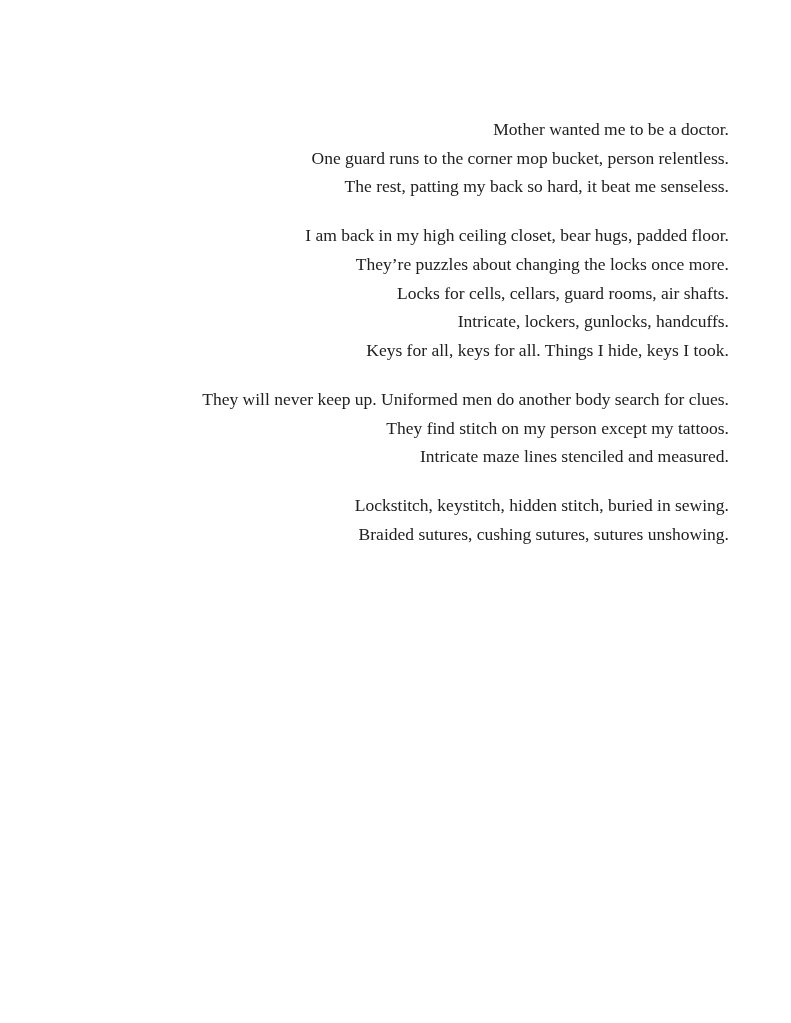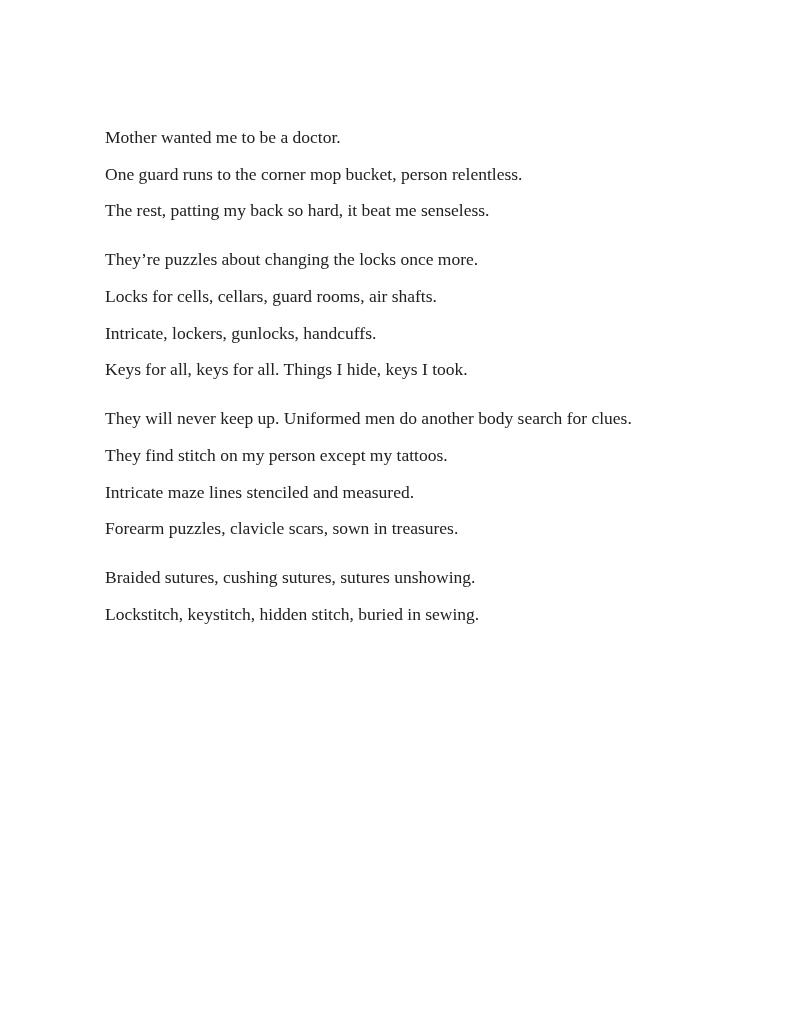"Mother wanted me to be" .poem-line { margin: 12px -> 4px; text-align: none -> right }
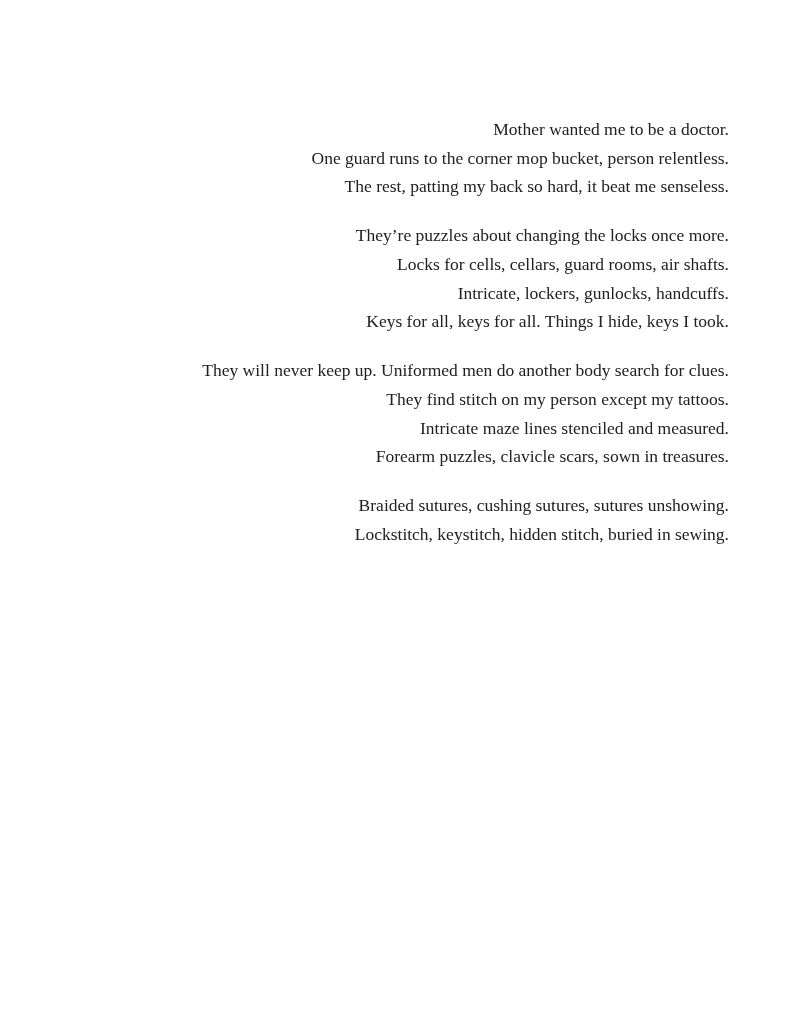"I am back in my" p.poem-line { html: none -> <p>I am back in my high ceiling closet, bear hugs, padded floor.</p> }
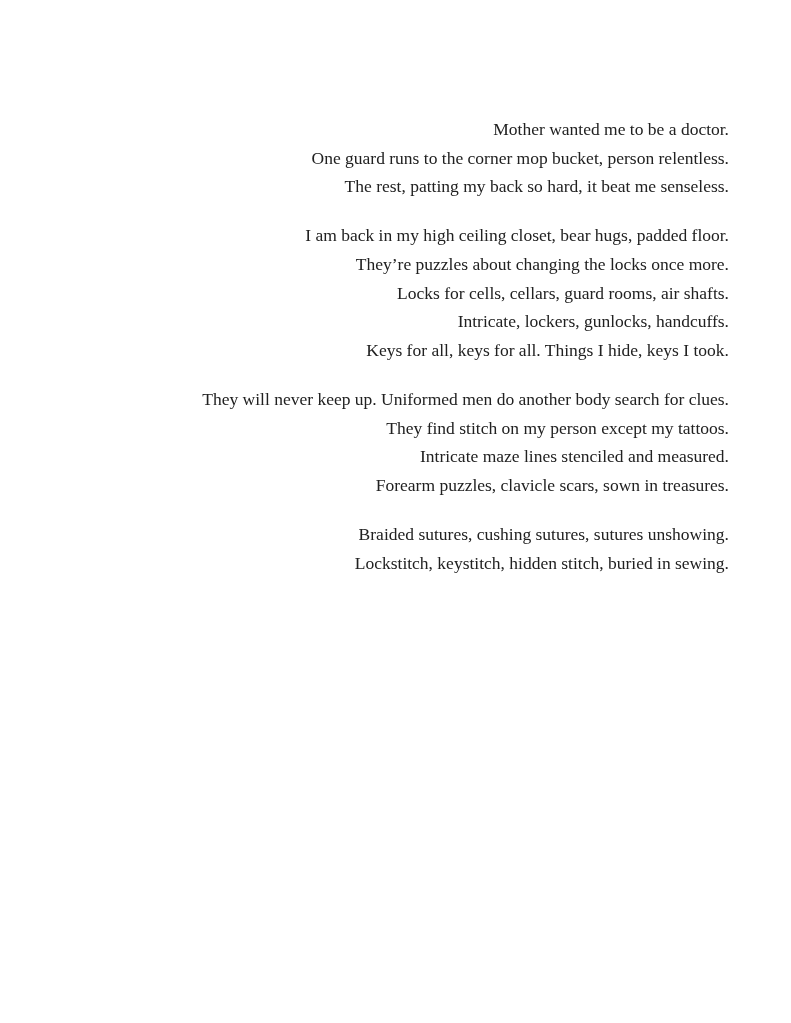"Forearm puzzles, clavicle scars, sown" p.poem-line { html: <p>Forearm puzzles, clavicle scars, sown in treasures.</p> -> none }
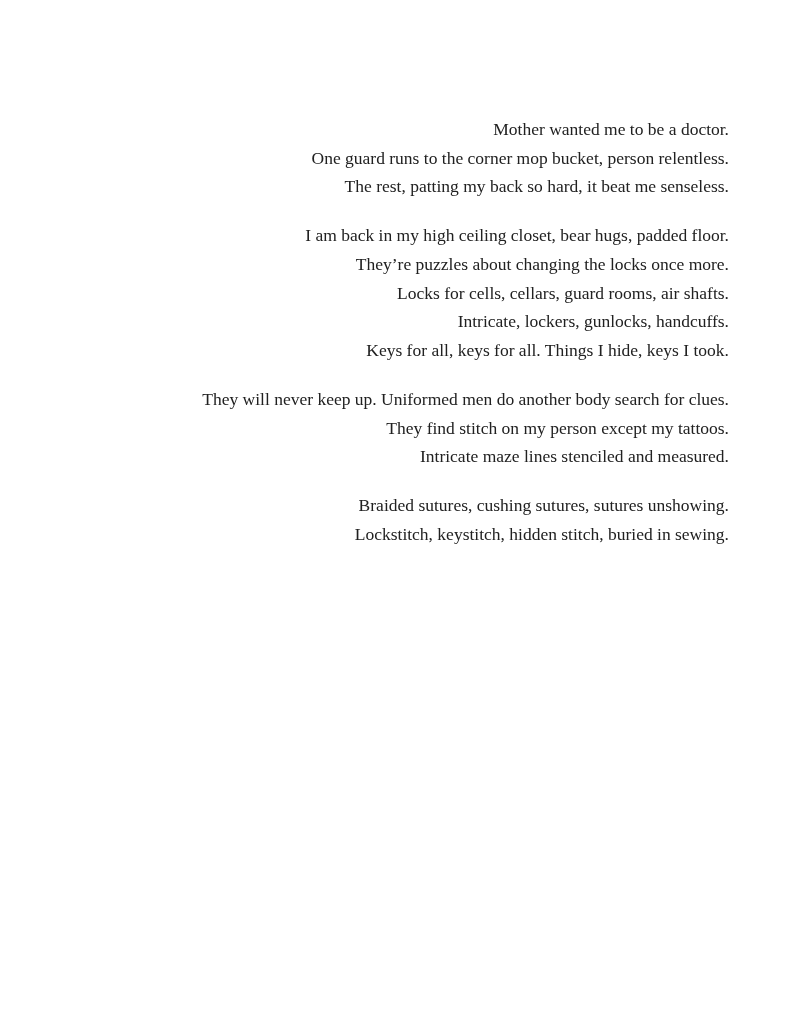"Braided sutures, cushing sutures," p.poem-line { order: before "Lockstitch, keystitch, hidden stitch," -> after "Lockstitch, keystitch, hidden stitch," }
